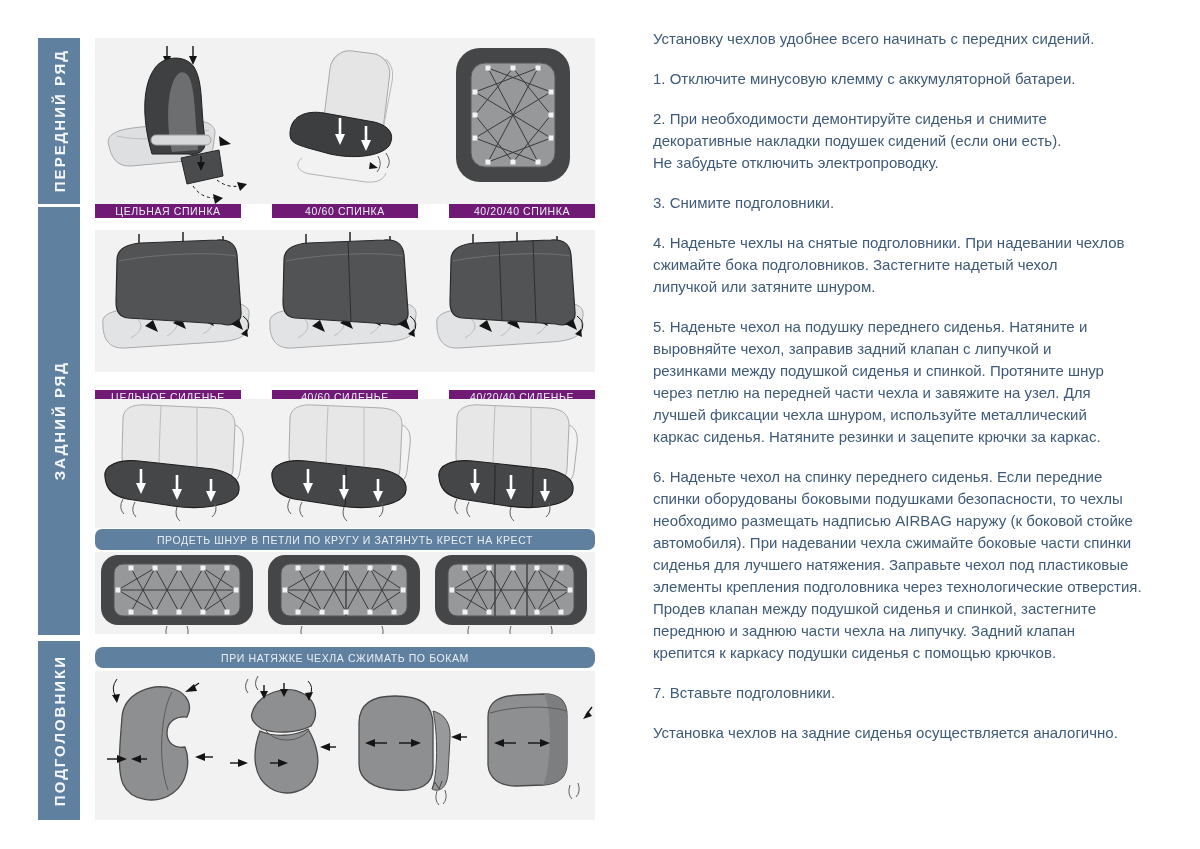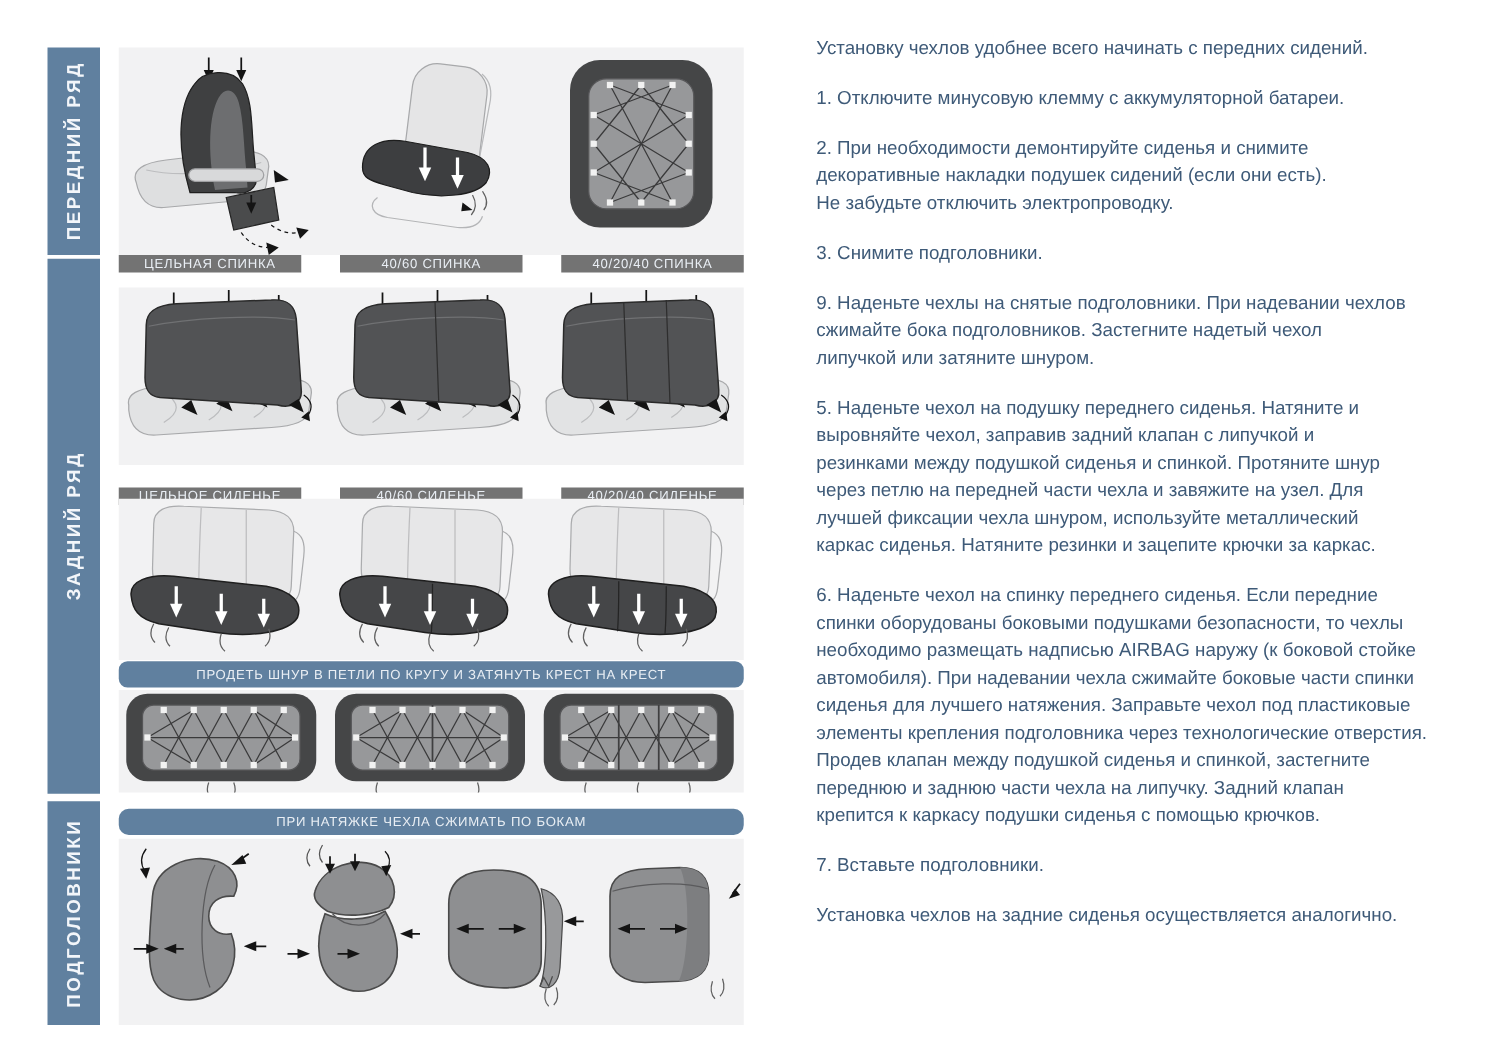"ЦЕЛЬНАЯ СПИНКА" .slabel { background: #737373 -> #701a75 }
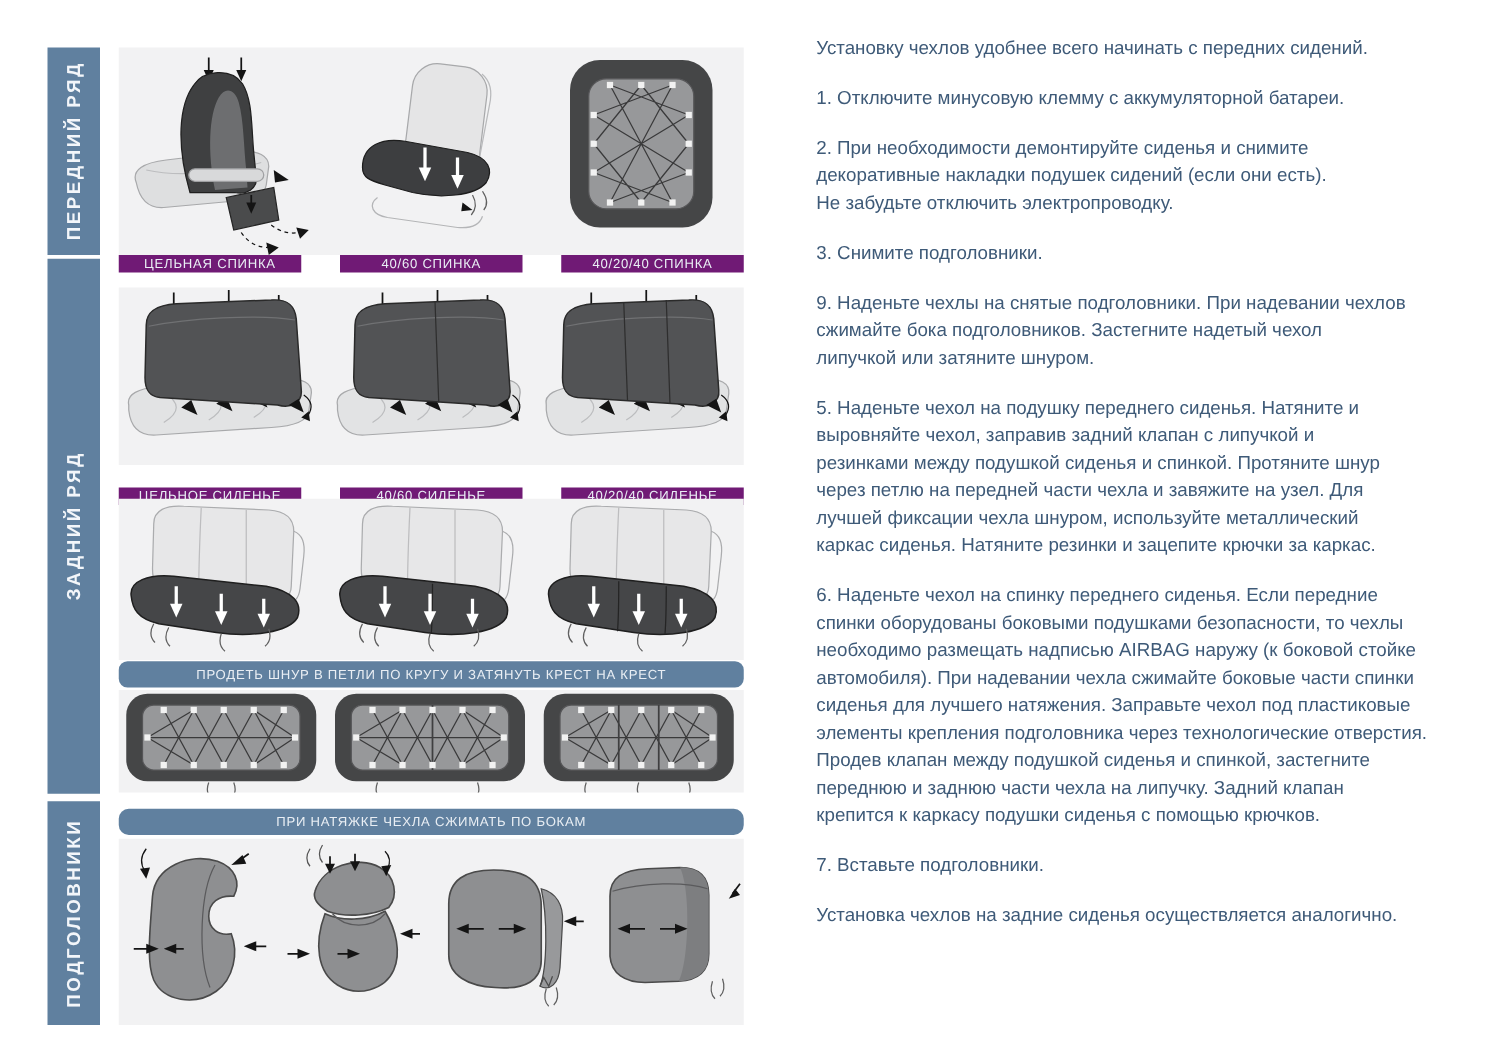"9. Наденьте чехлы на снятые" p { text: 9 -> 4 }
